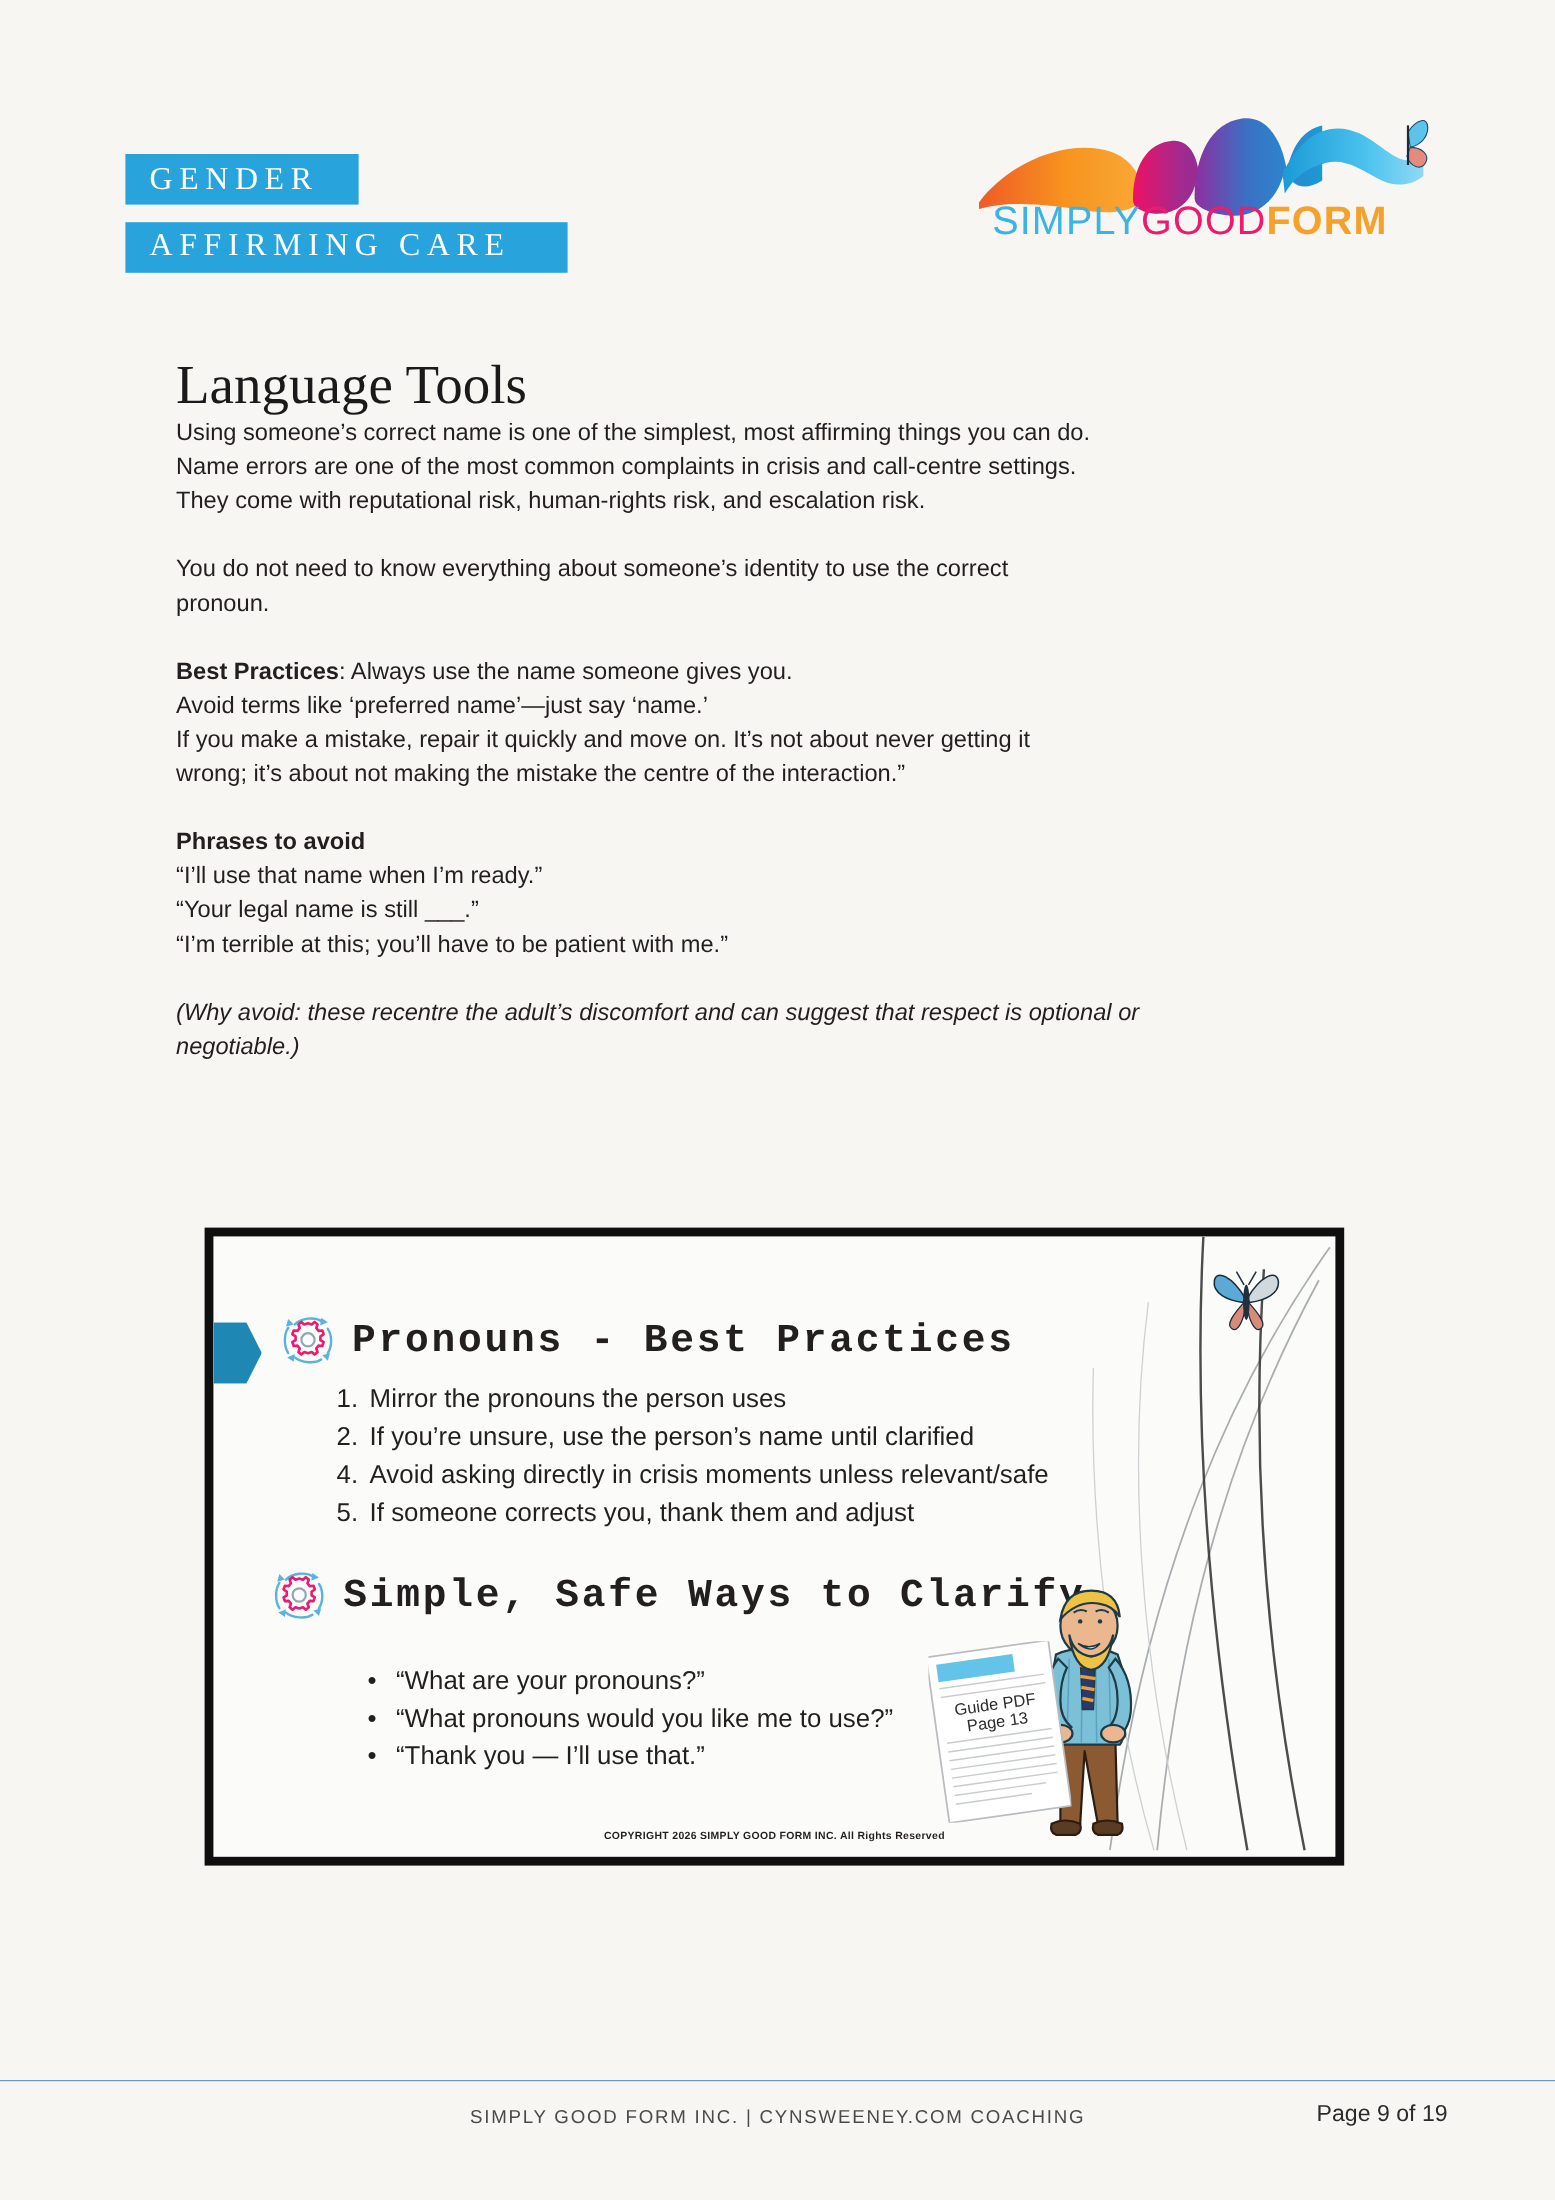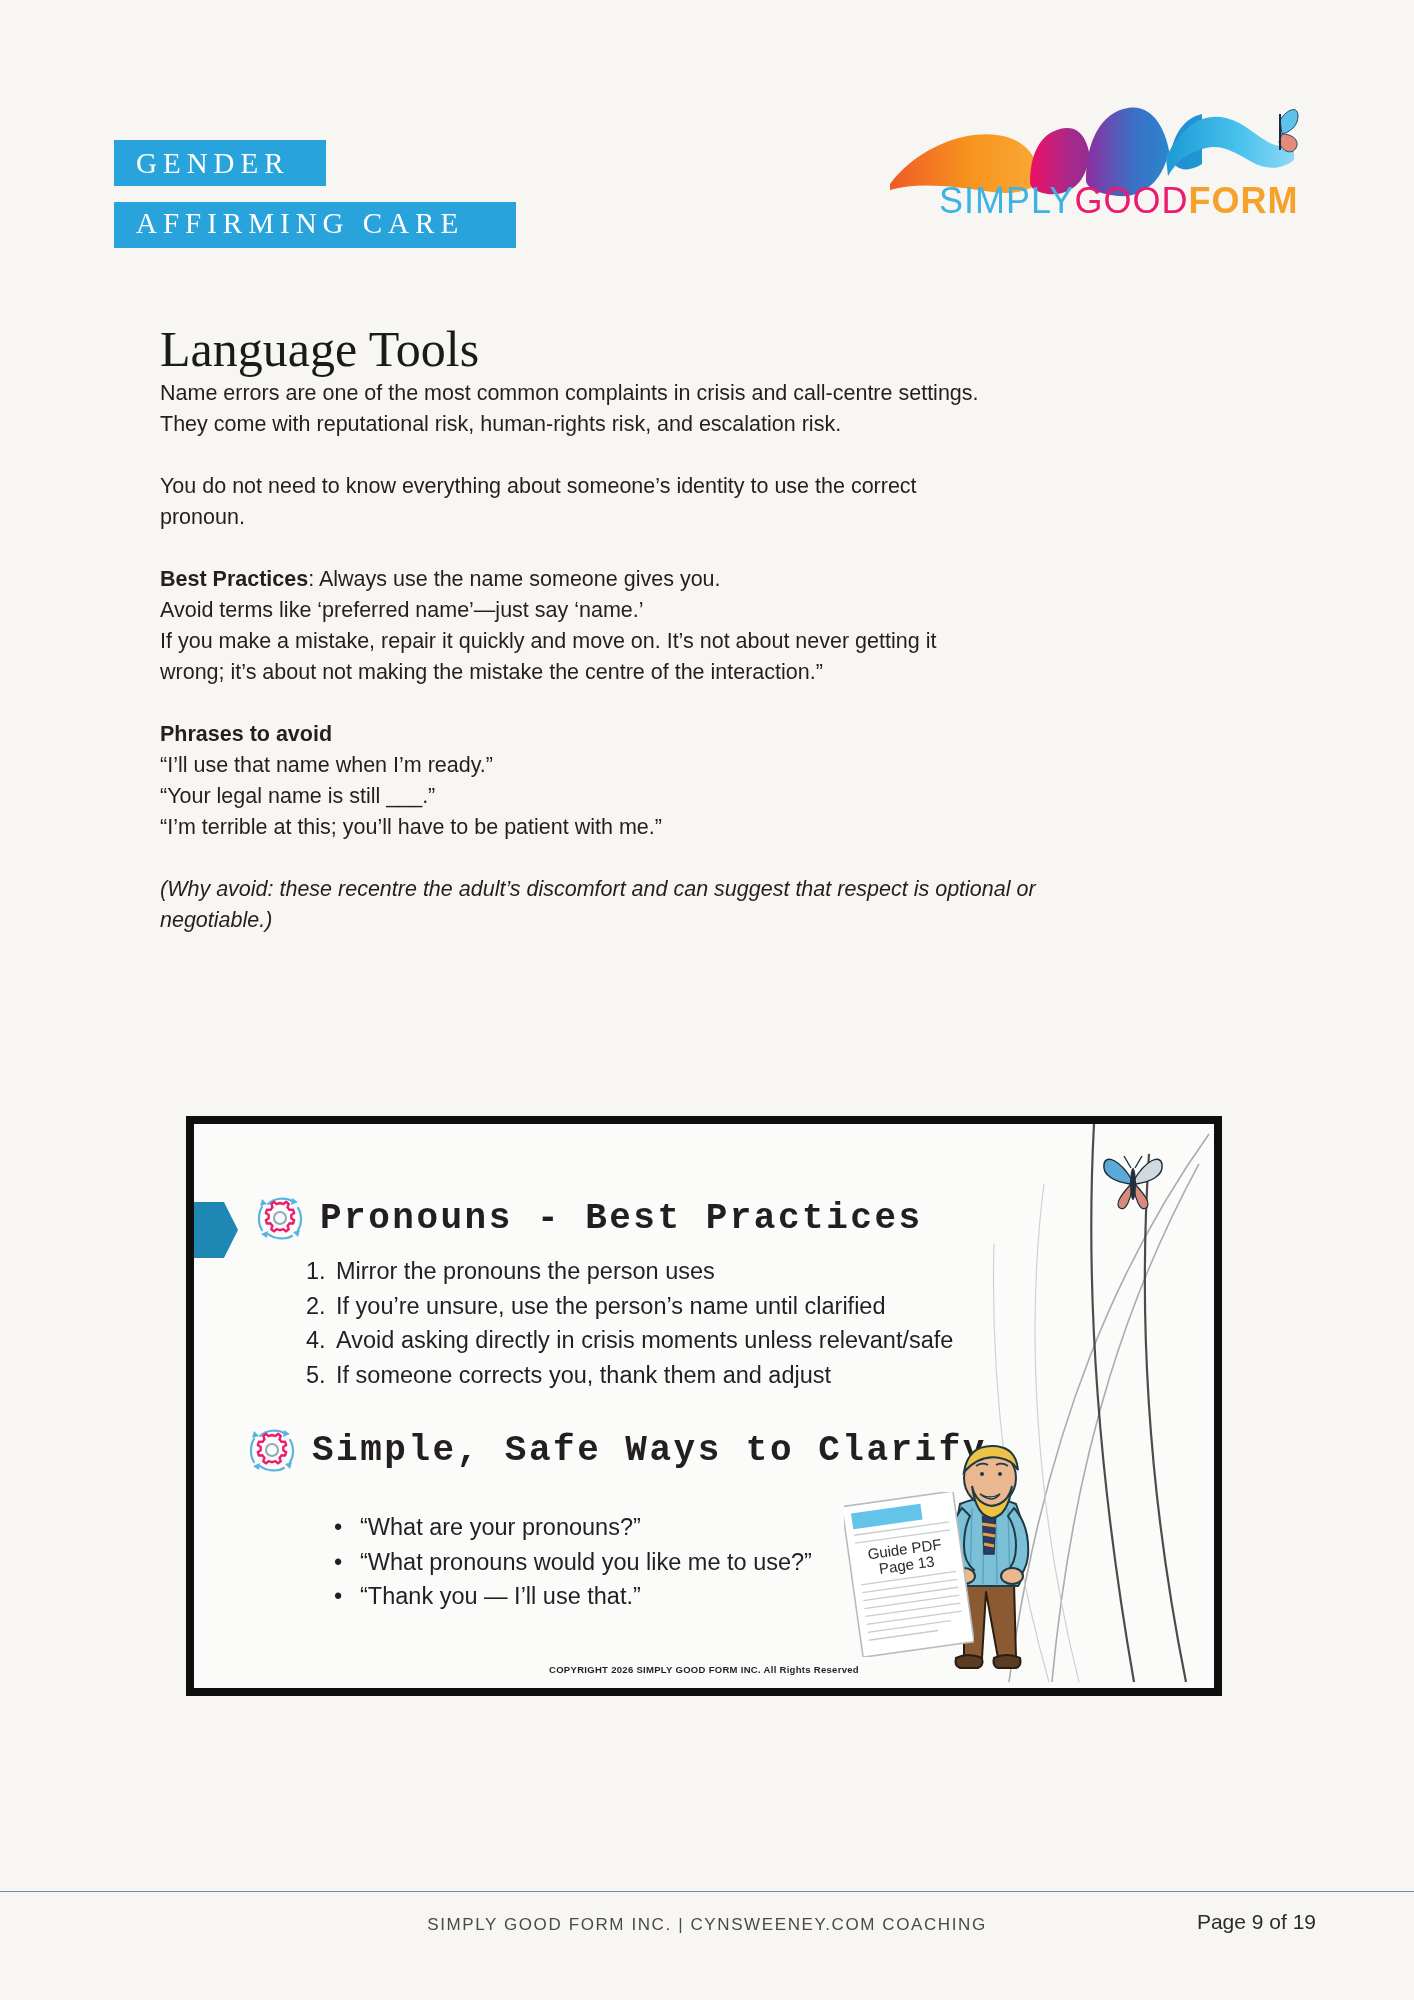"SIMPLY" .lw-simply { margin-left: 37px -> none }
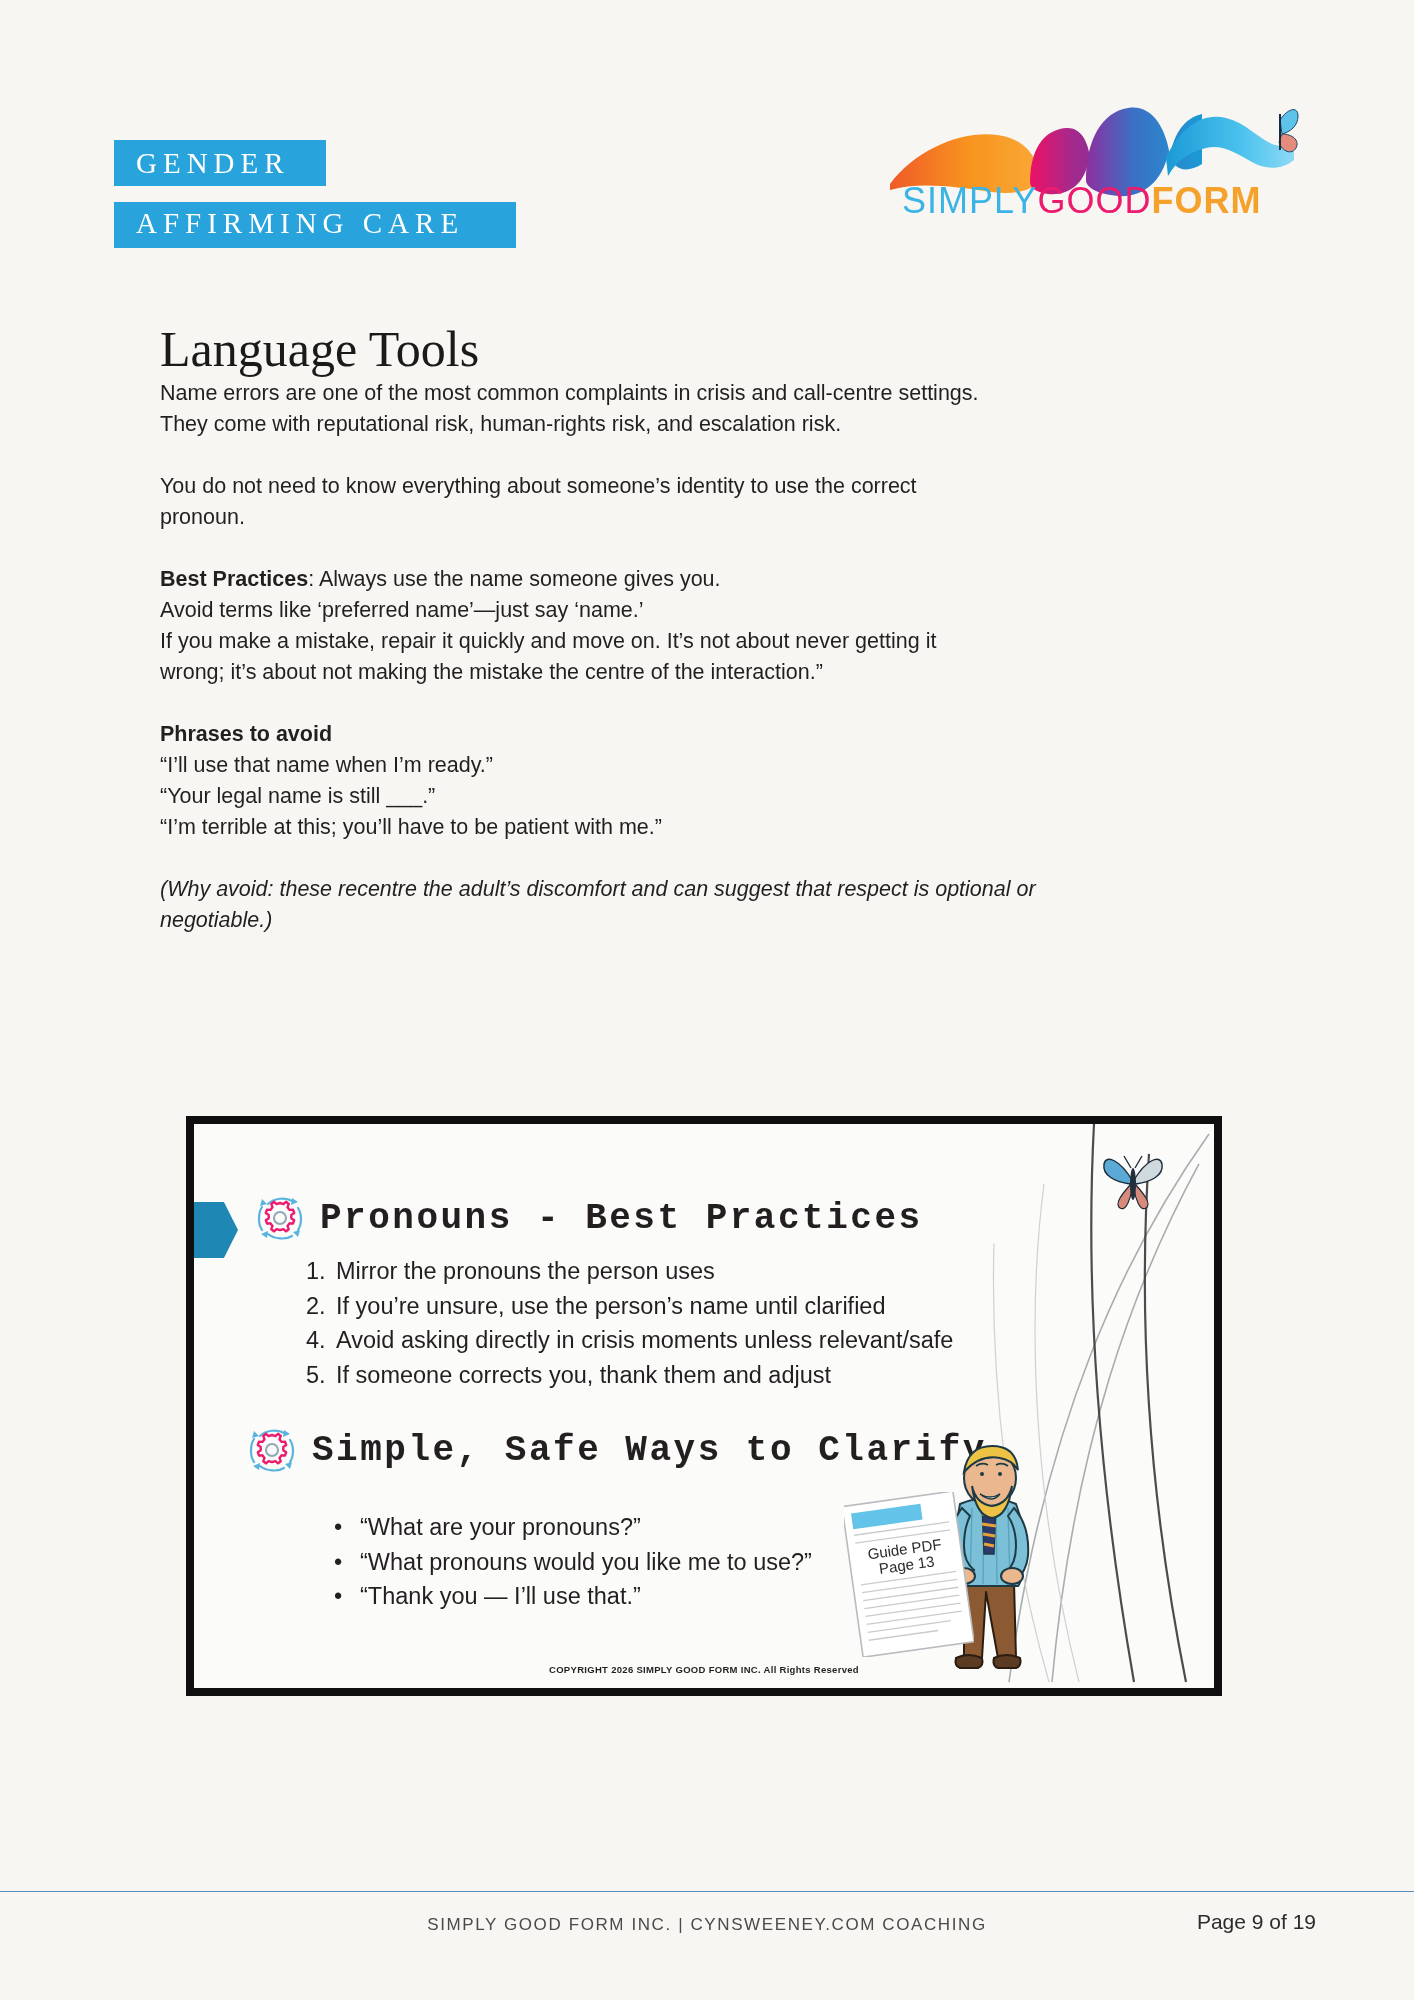"Using someone’s correct name is" div { html: none -> <div>Using someone’s correct name is one of the simplest, most affirming things you can do.</div> }
